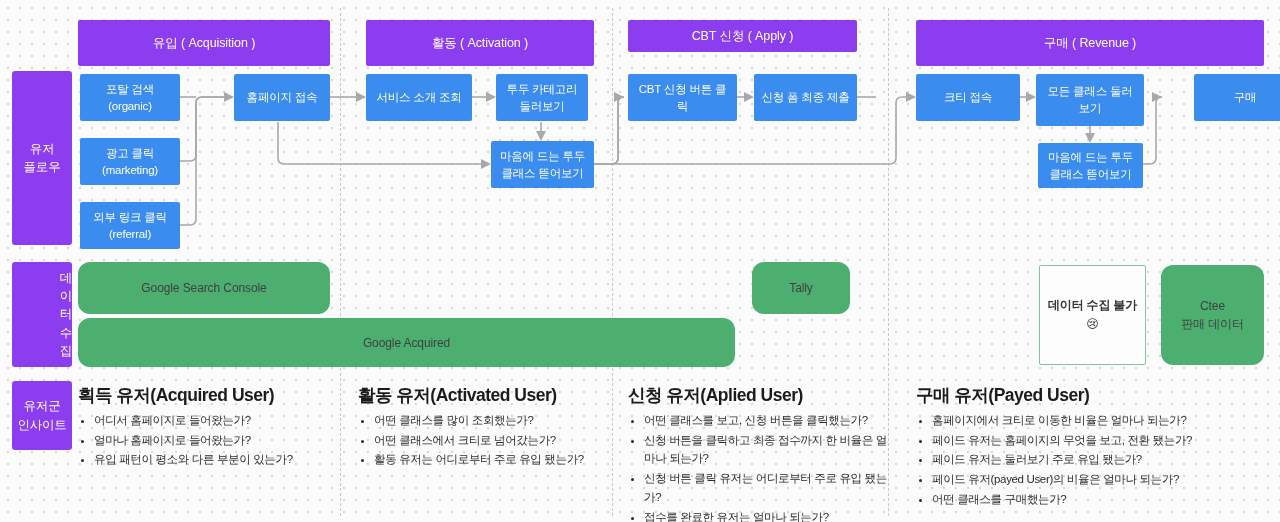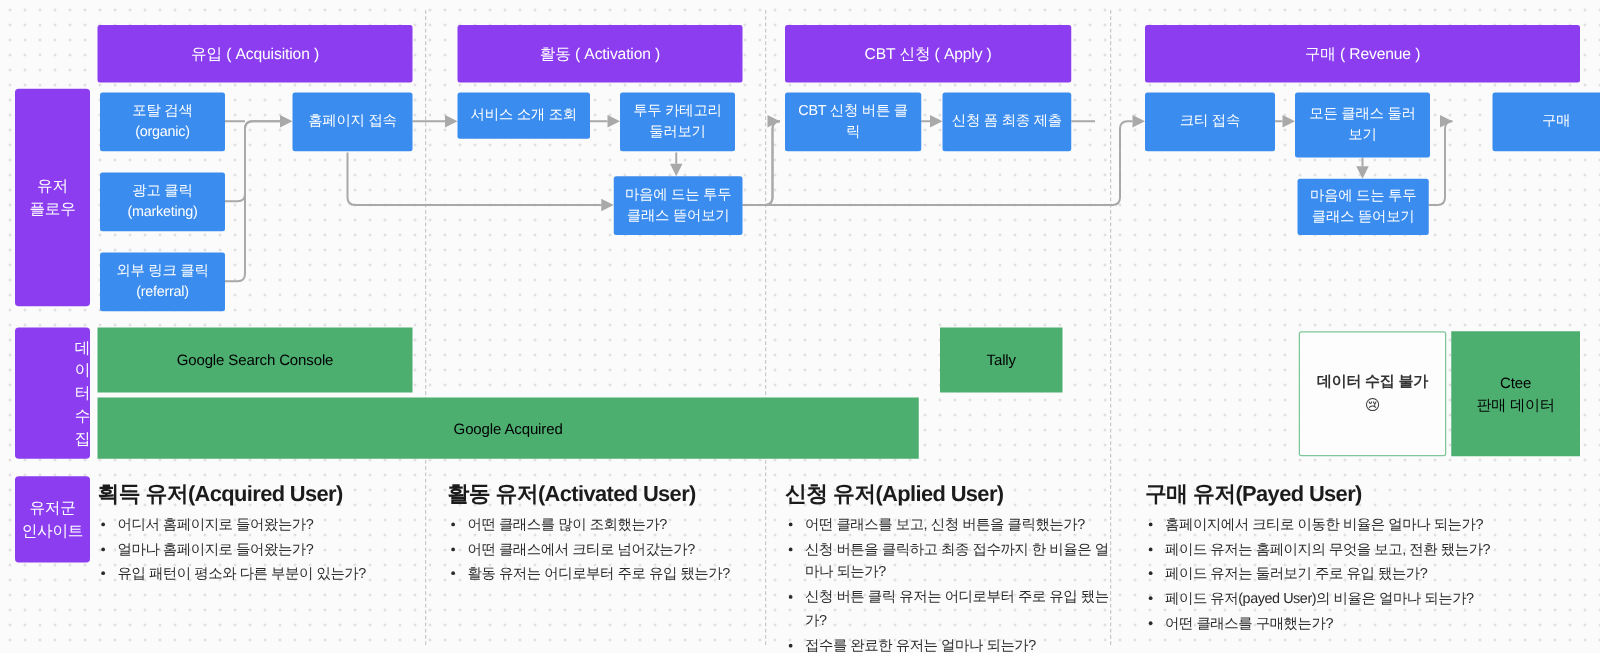"CBT 신청 ( Apply )" div.abs { height: 46px -> 32px }
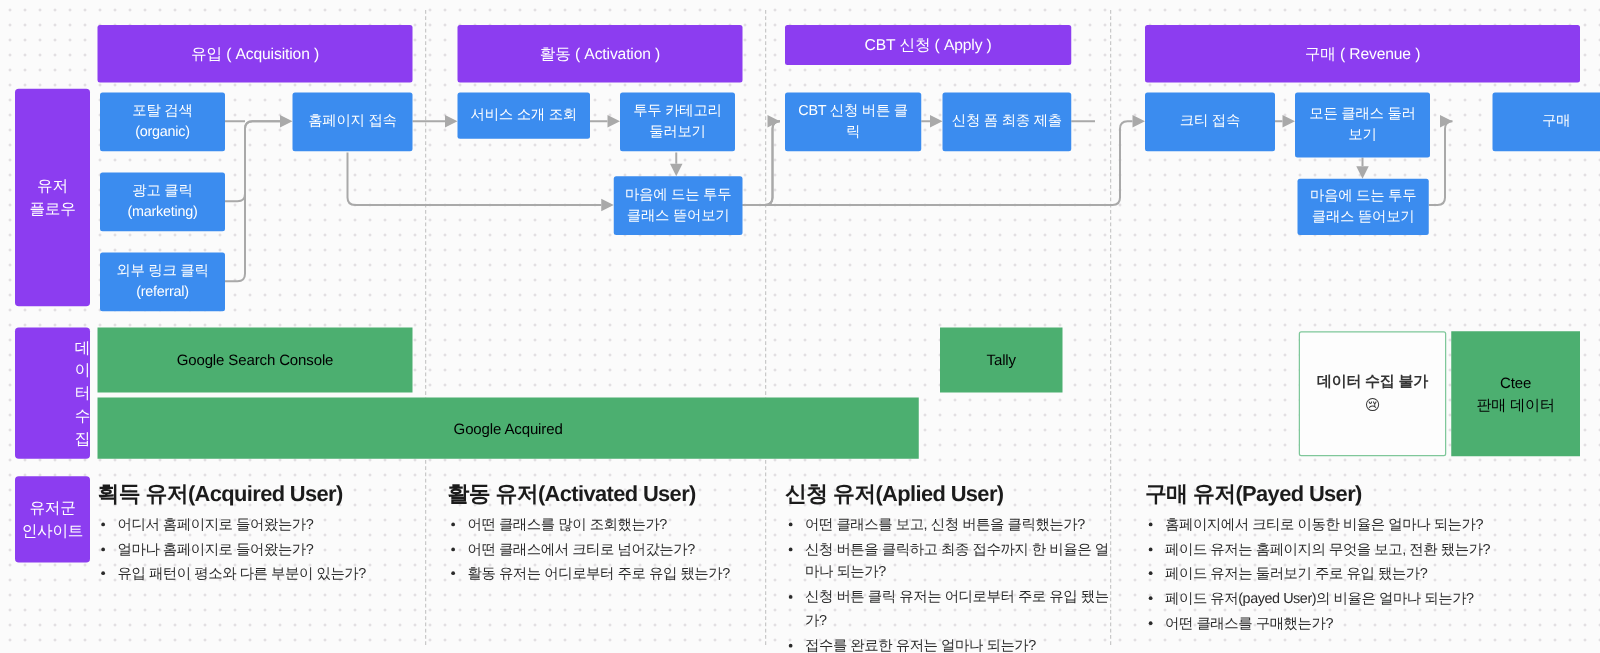"서비스 소개 조회" div.abs { height: 37px -> 47px }
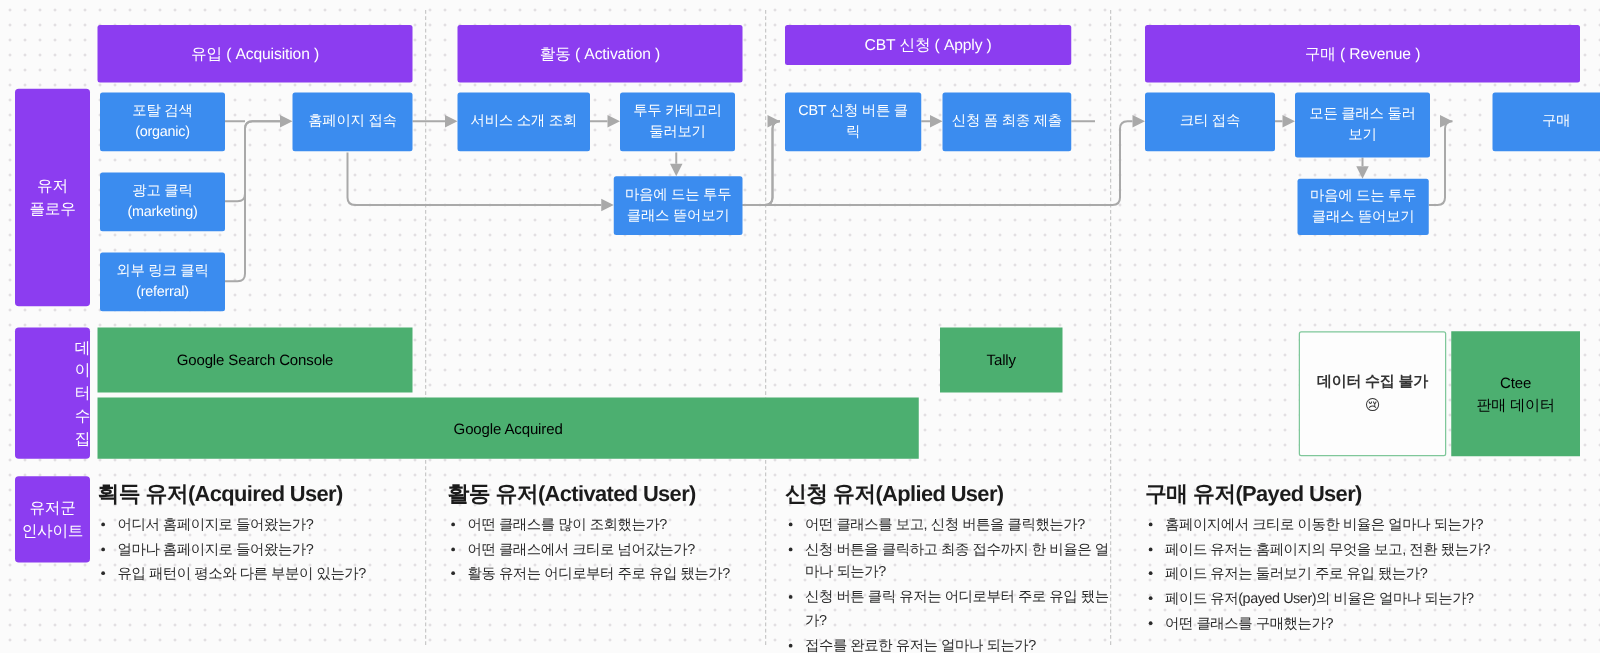"Google Search Console" .tool { border-radius: 0 -> 12px; color: #000000 -> #404040 }
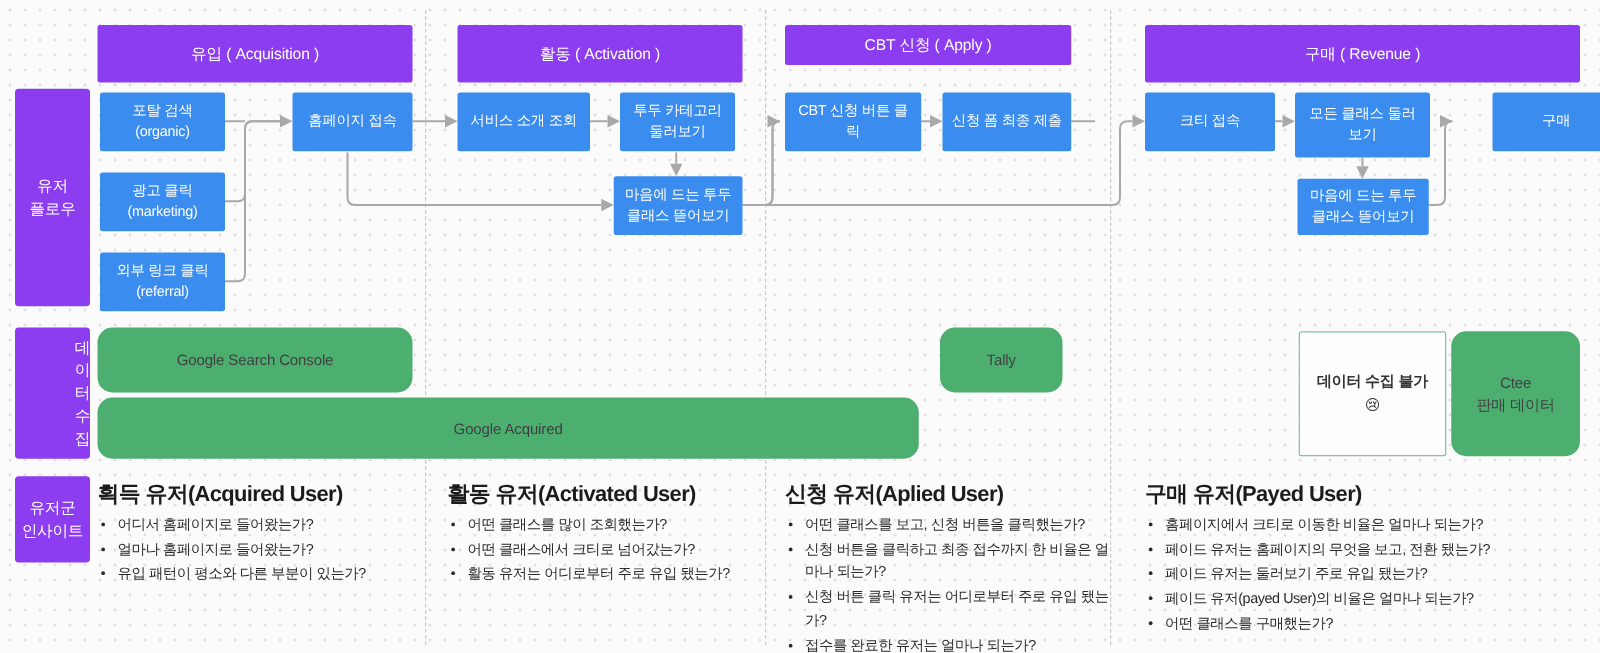"데이터 수집 불가" div.abs { width: 118px -> 107px }
